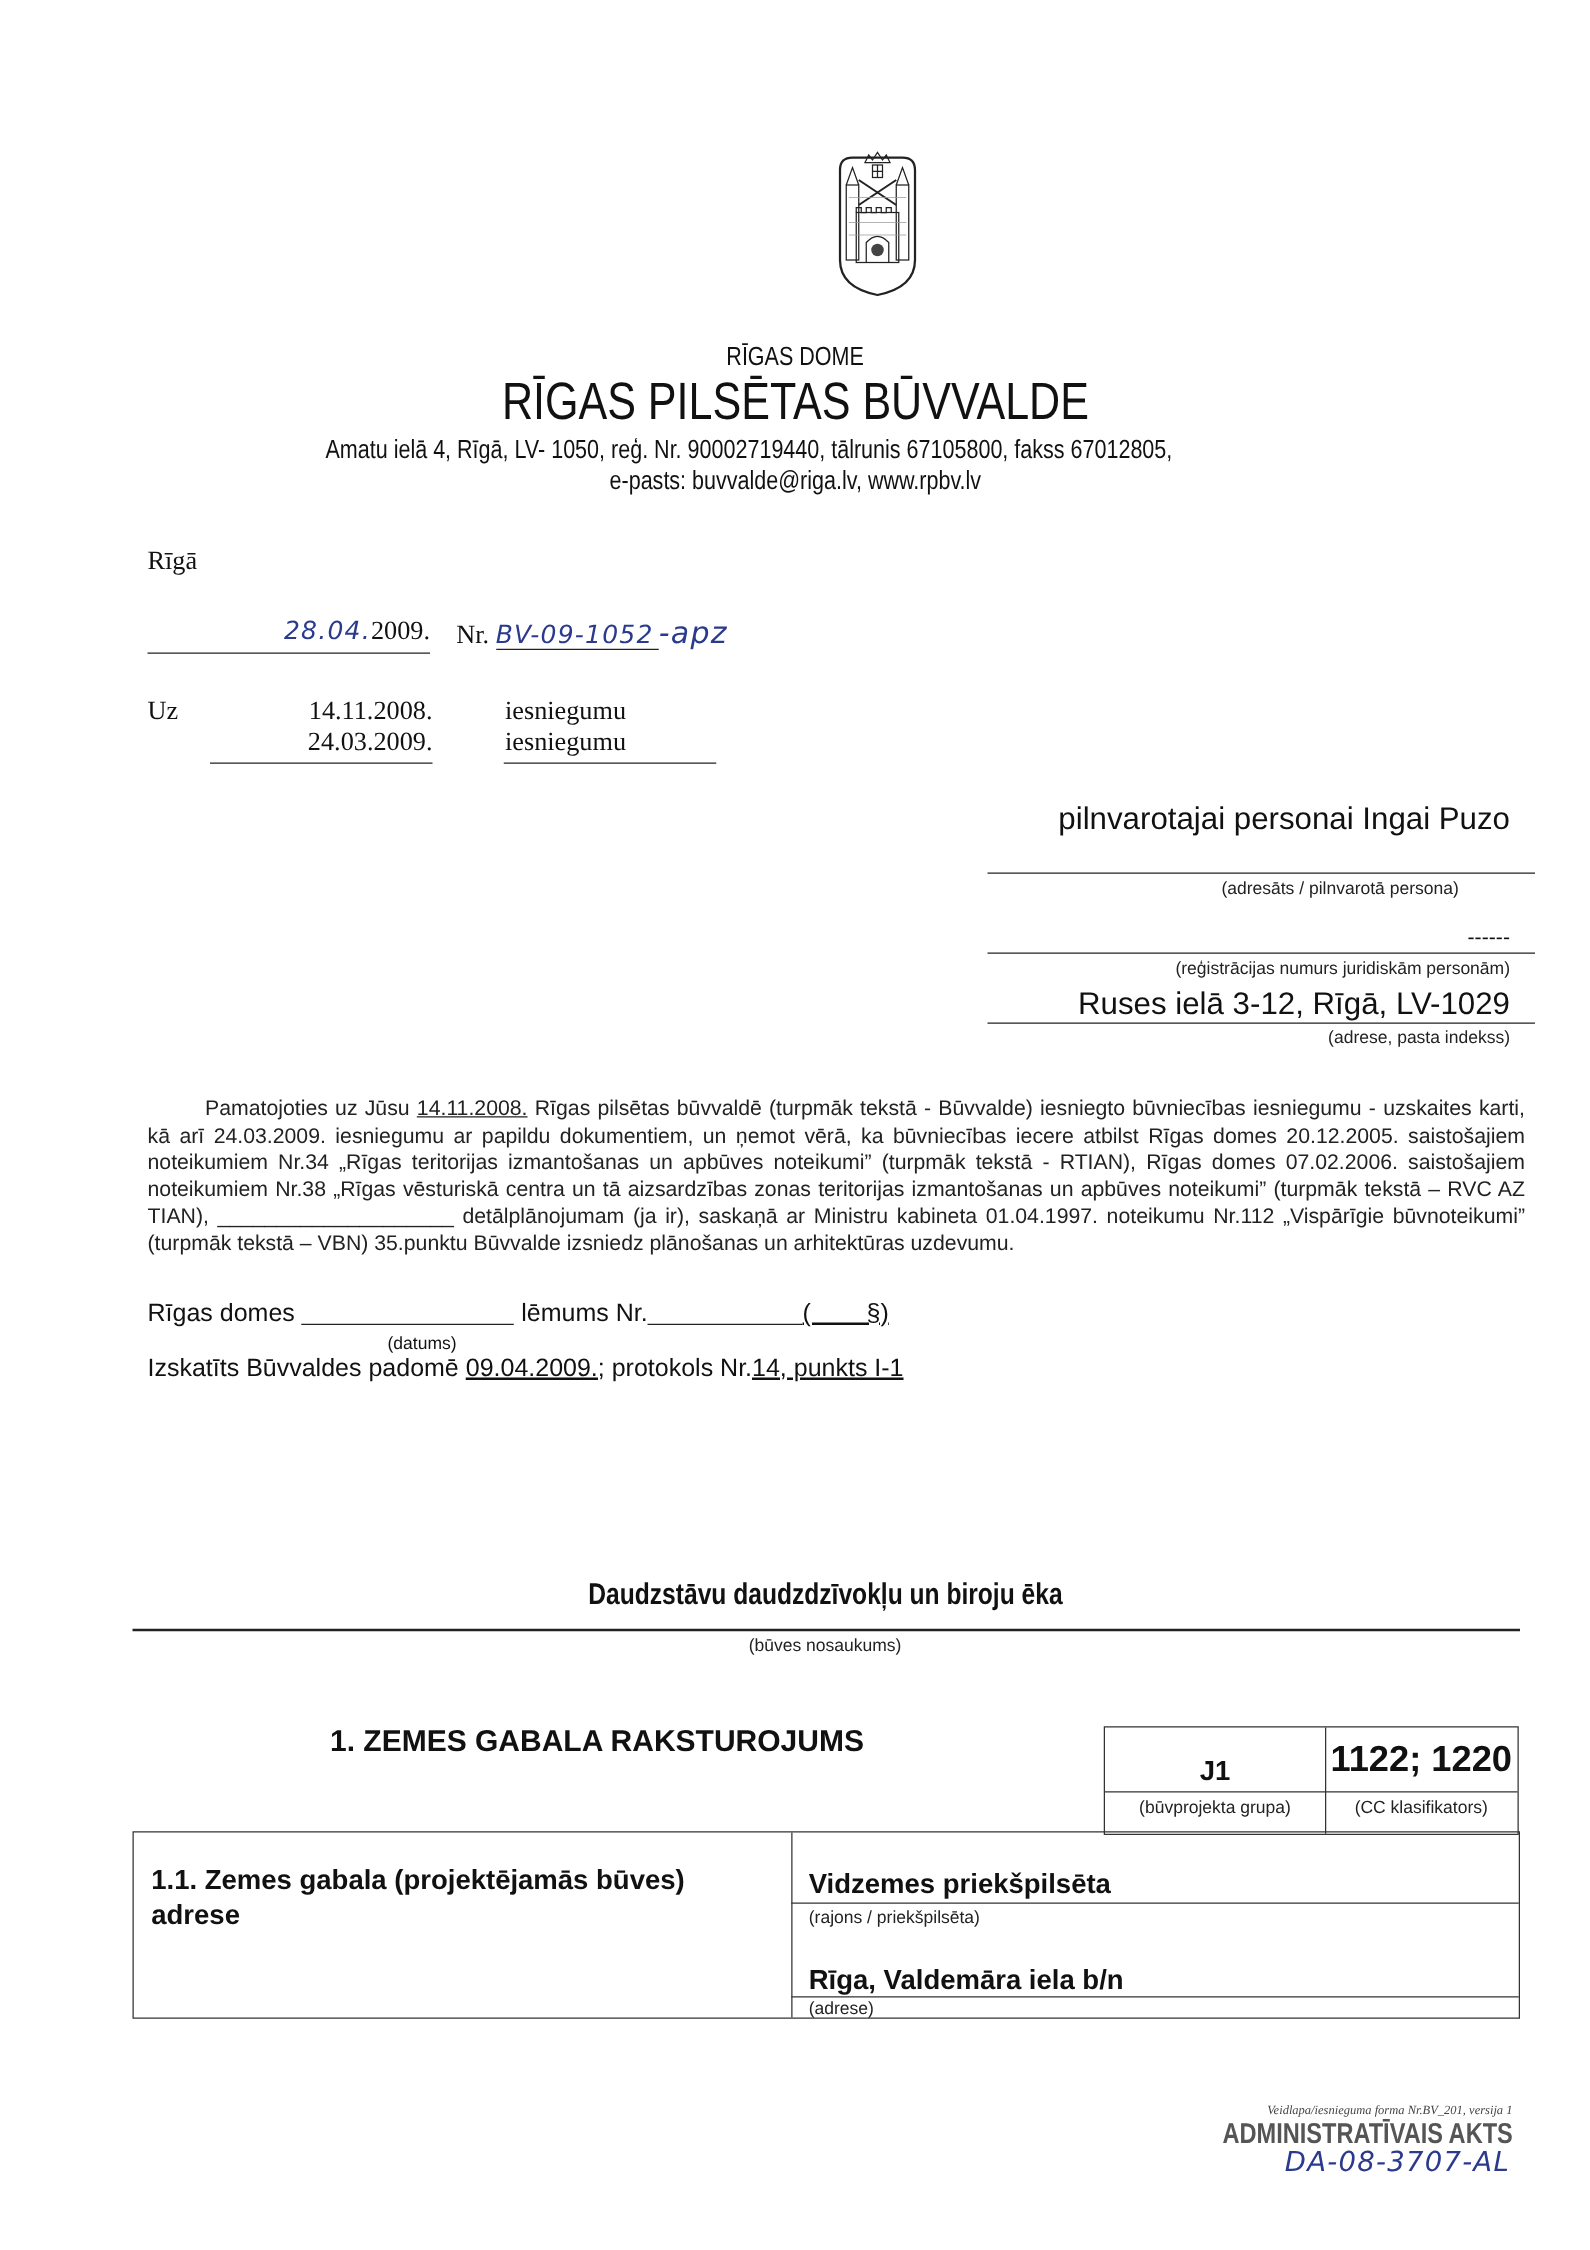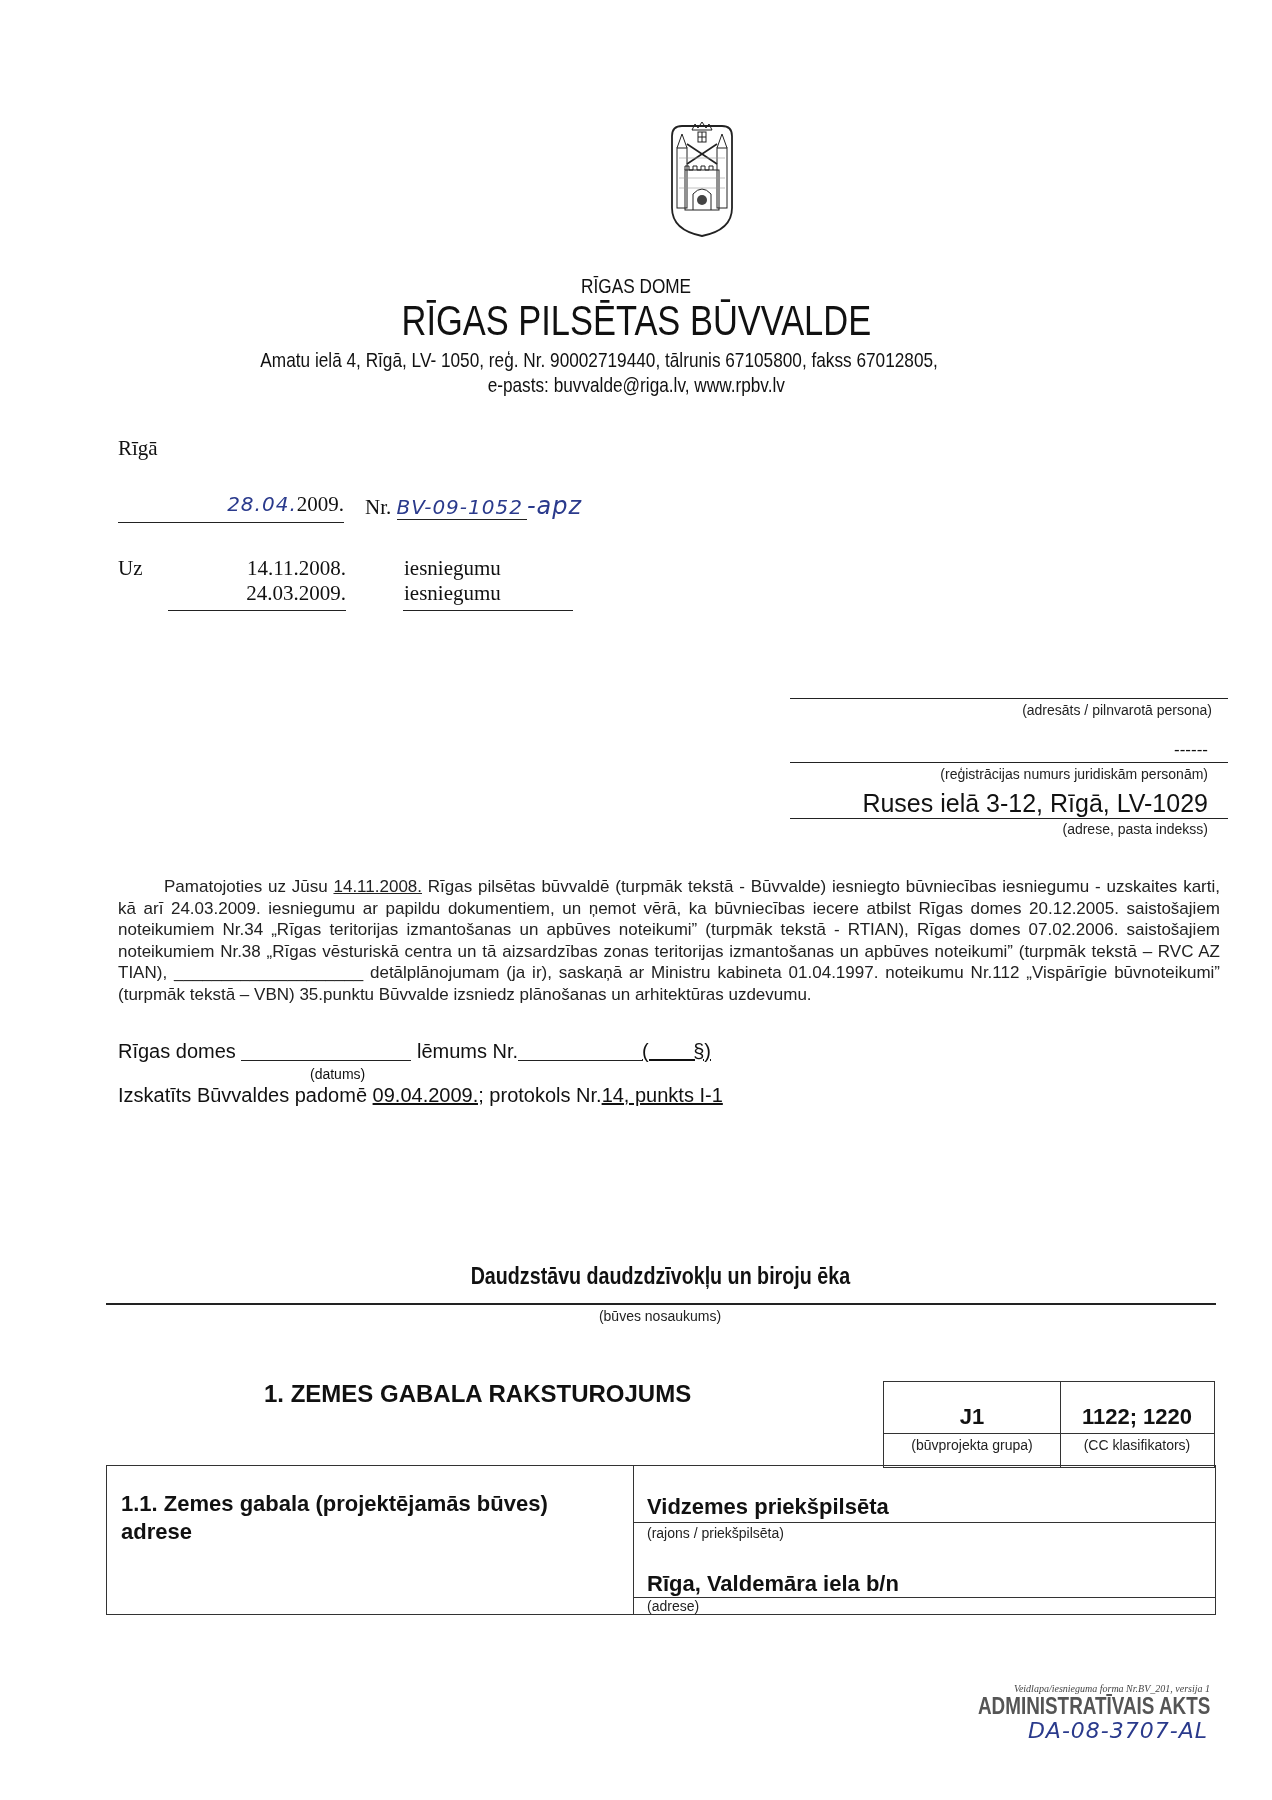"pilnvarotajai personai Ingai Puzo" div { html: none -> <div>pilnvarotajai personai Ingai Puzo</div> }
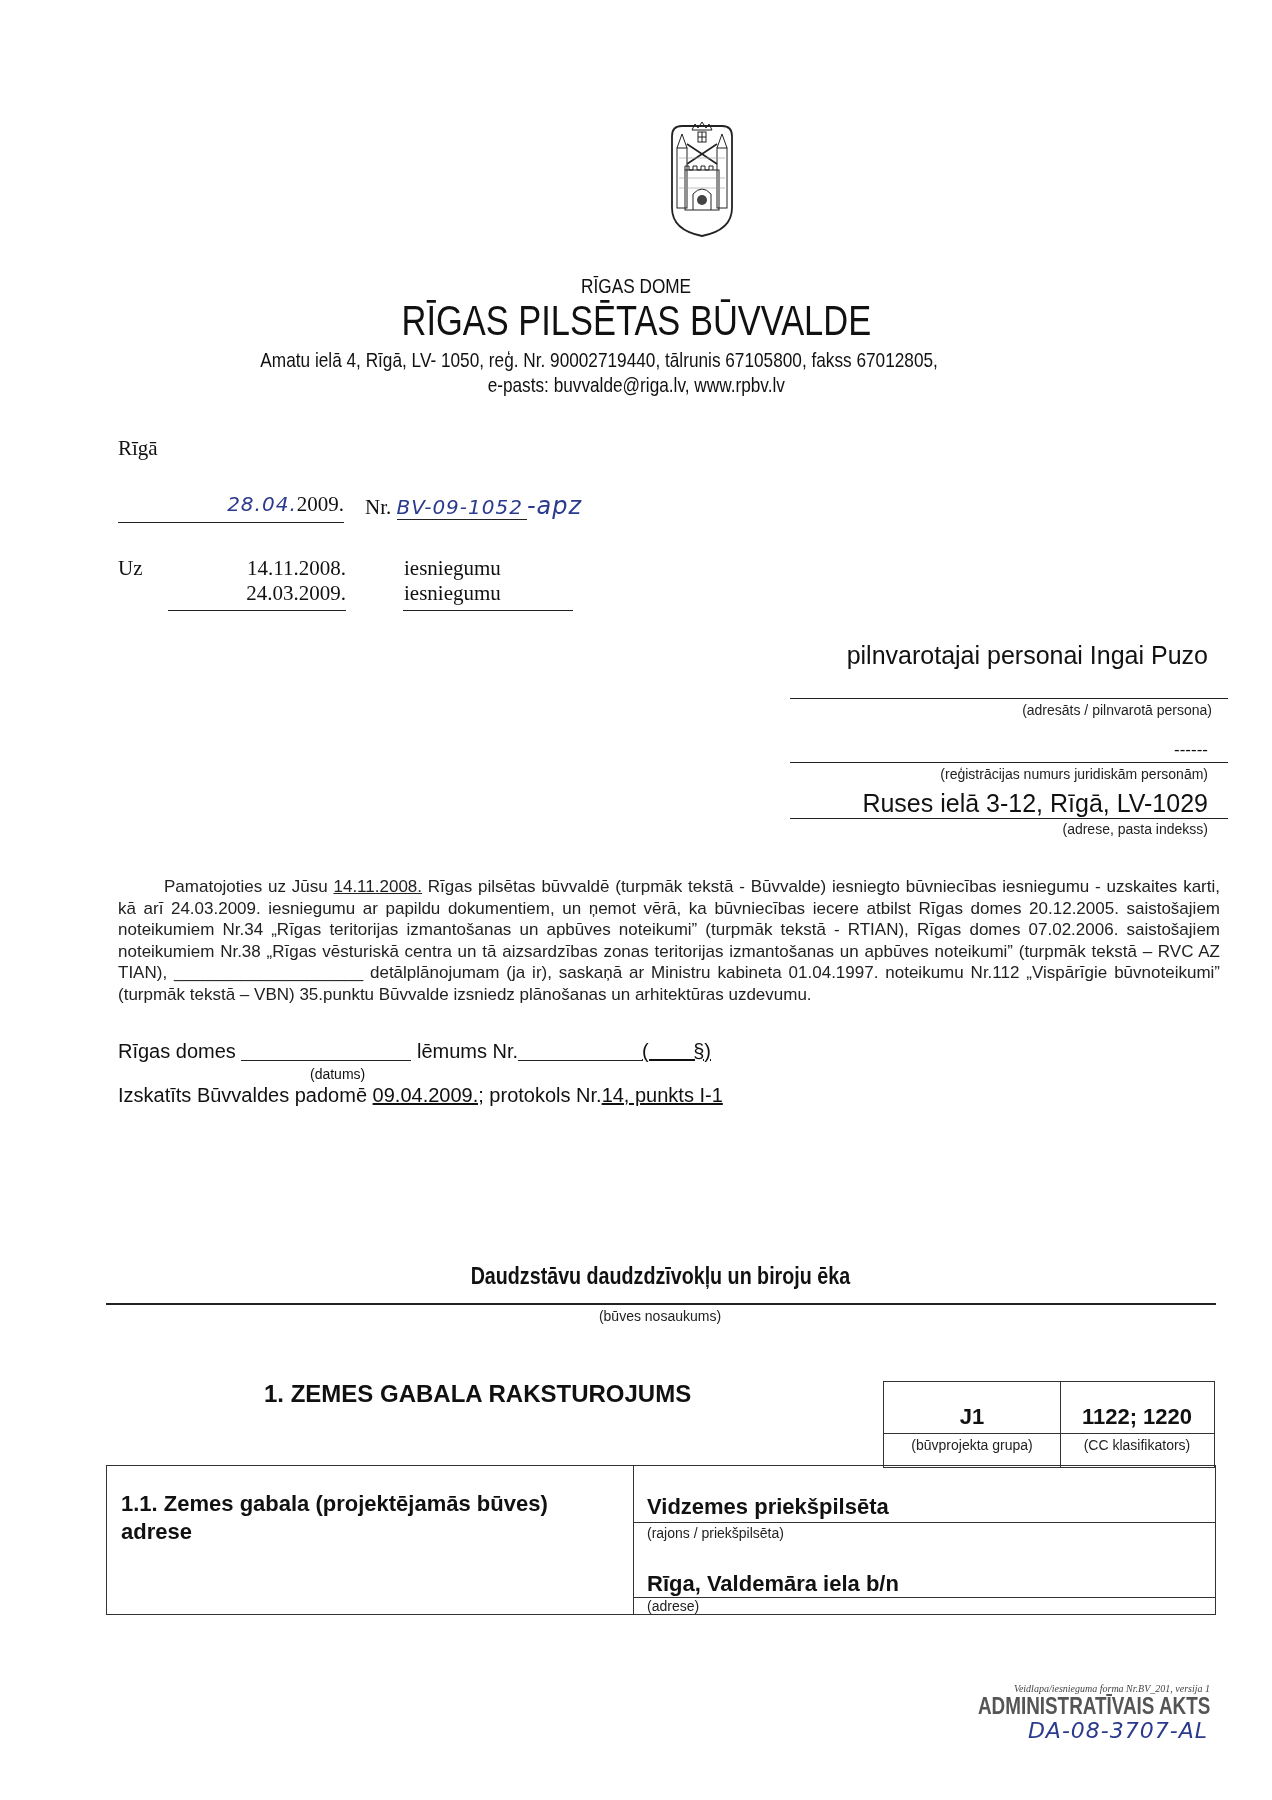"(adresāts / pilnvarotā persona)" div.abs { left: 704px -> 659px }
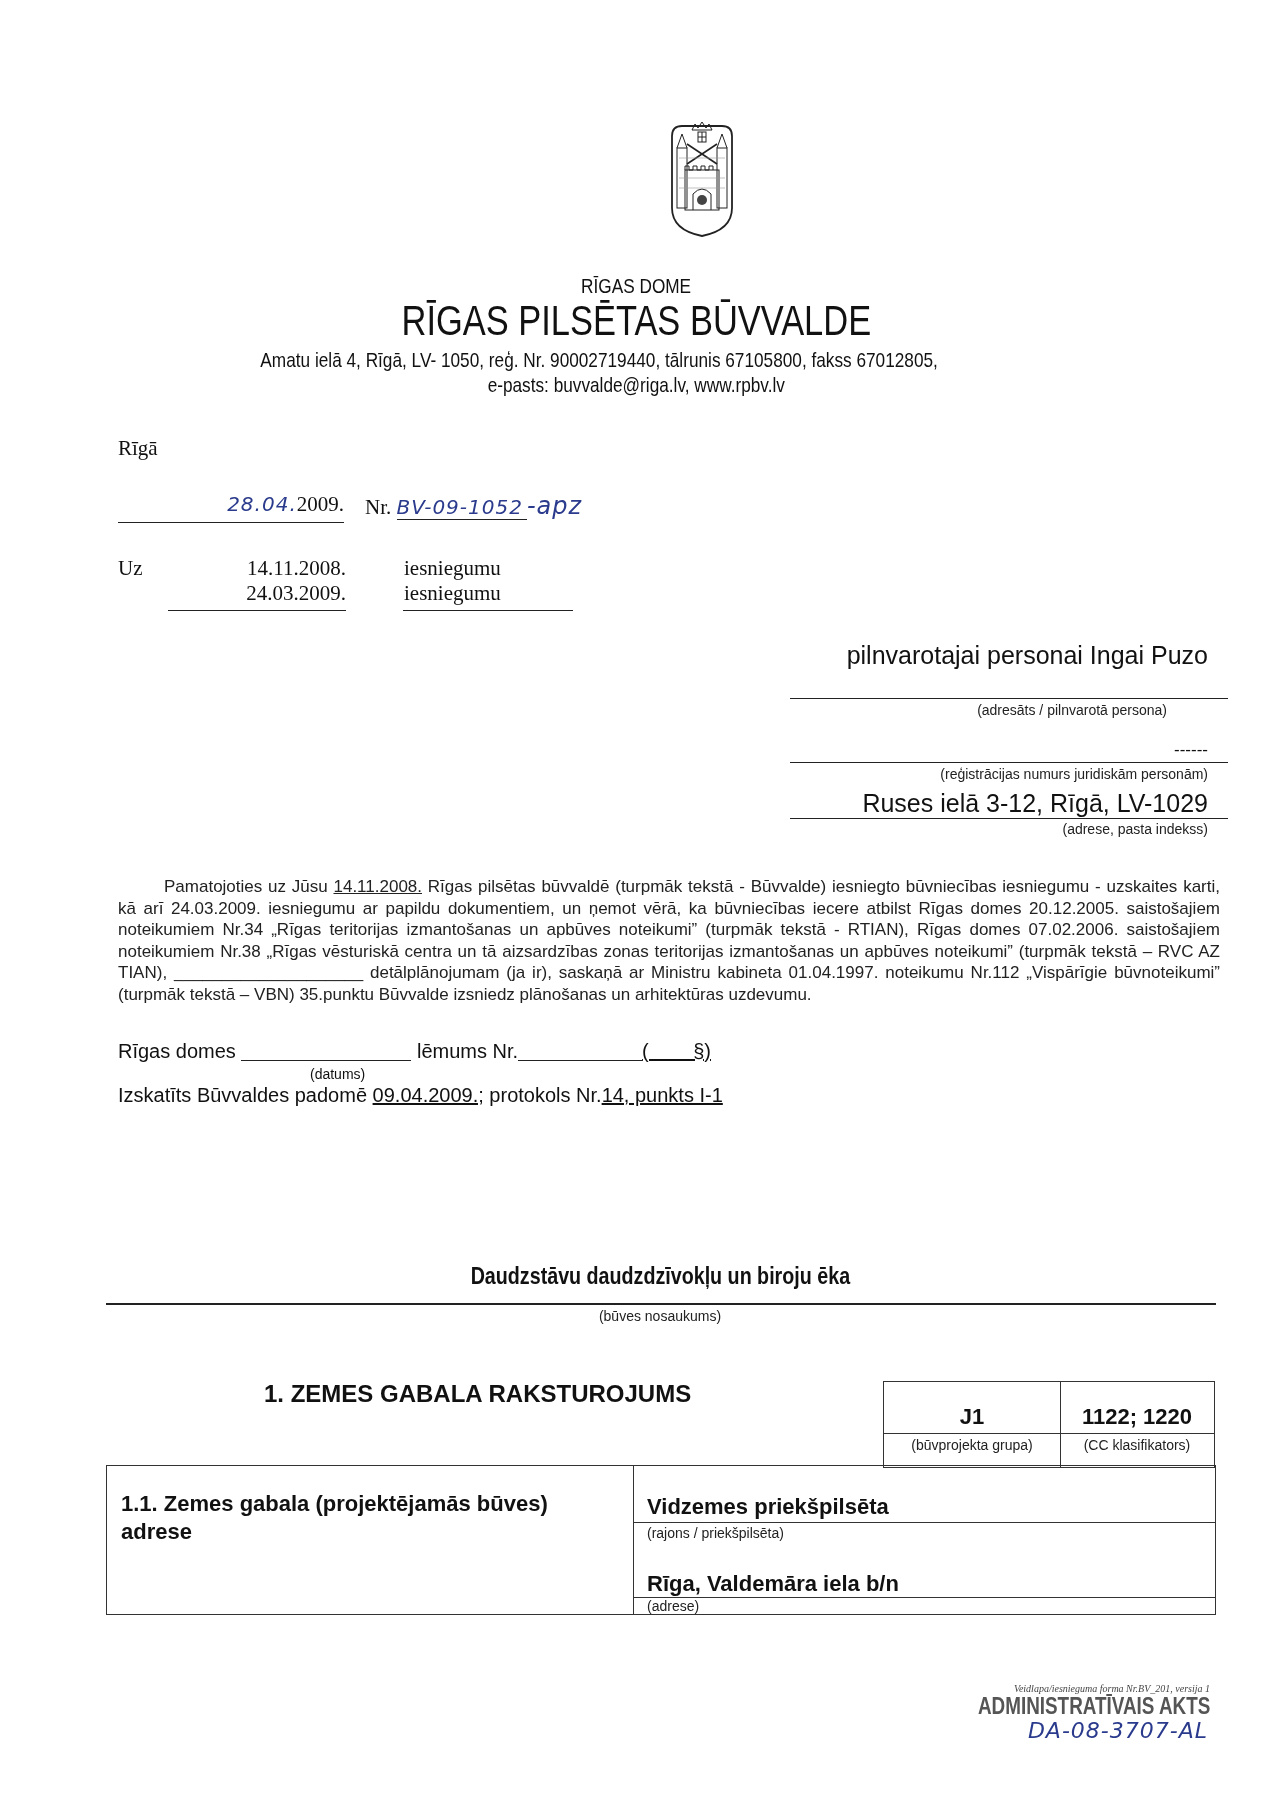"1122; 1220" div.abs { font-size: 22px -> 29px; top: 22px -> 10px }
